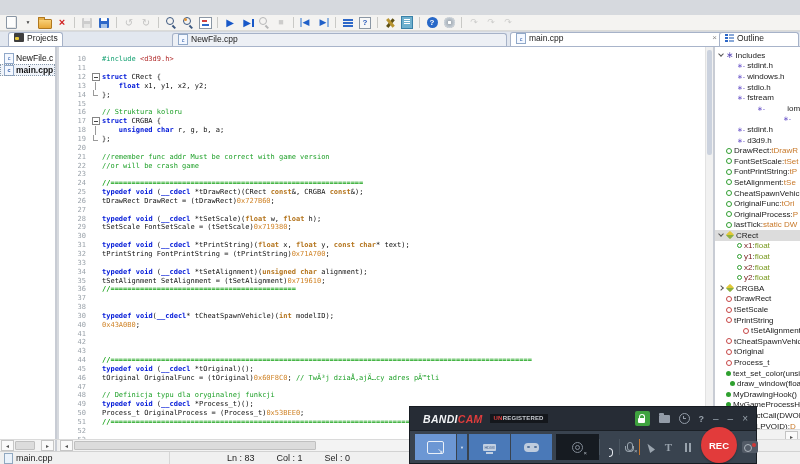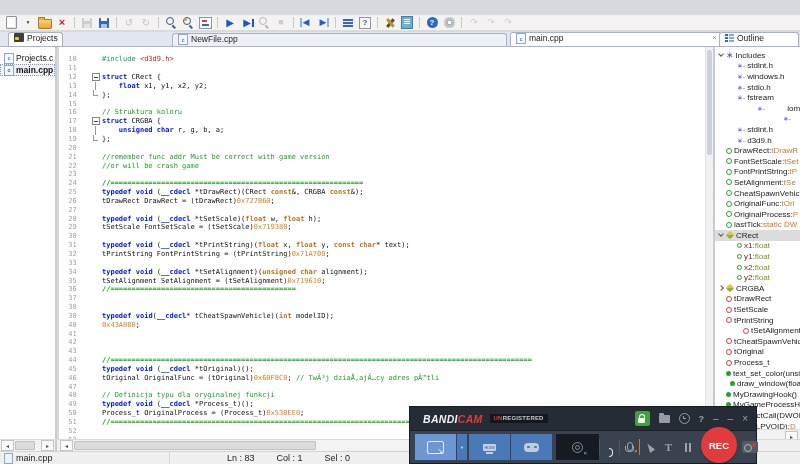"Projects.c" span { text: Projects.c -> NewFile.c }
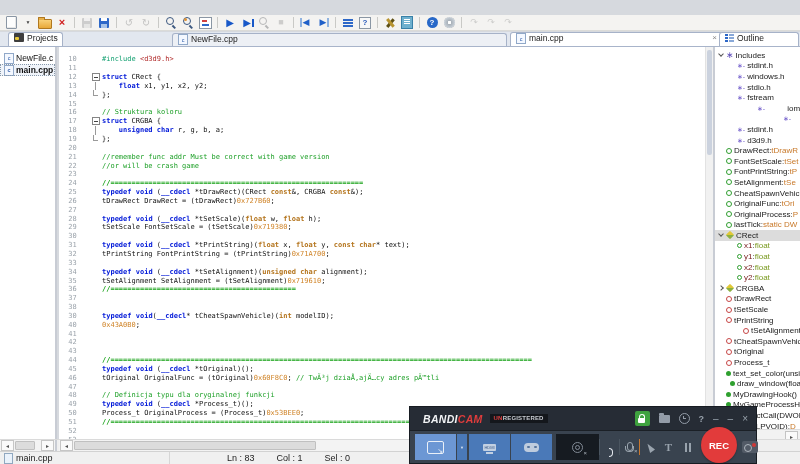"10" .lnum { text-align: center -> right }
